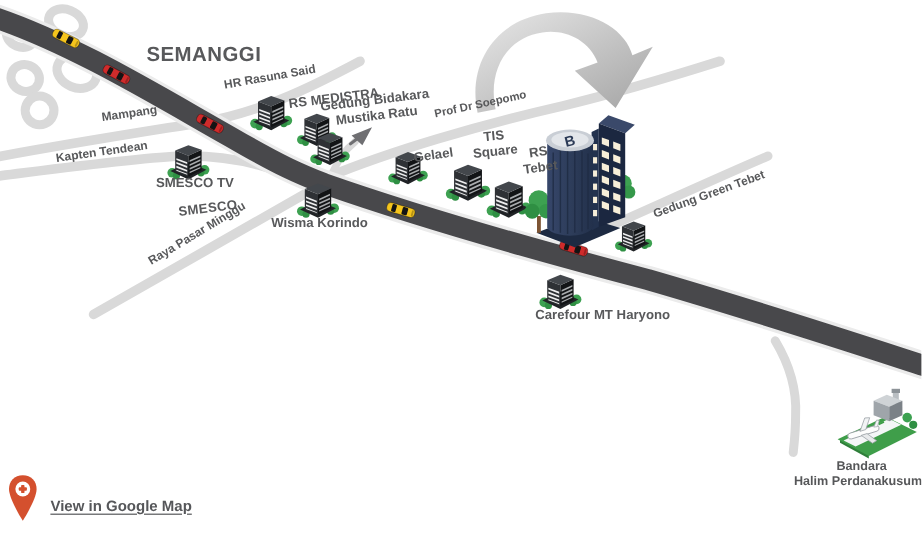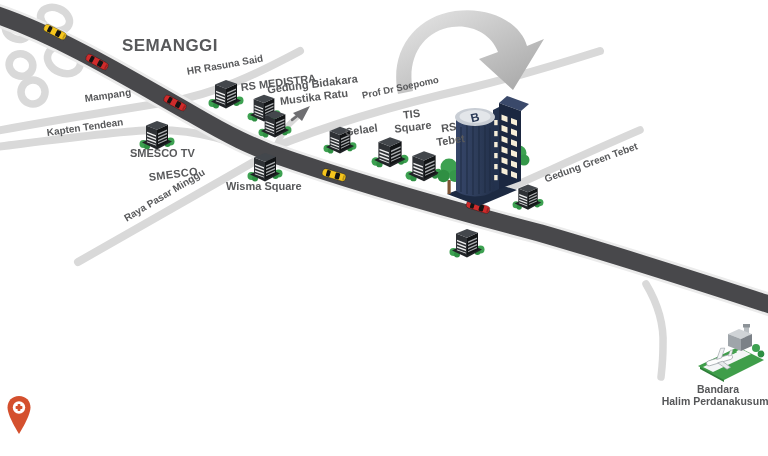"Wisma Square" div.lbl { text: Square -> Korindo }
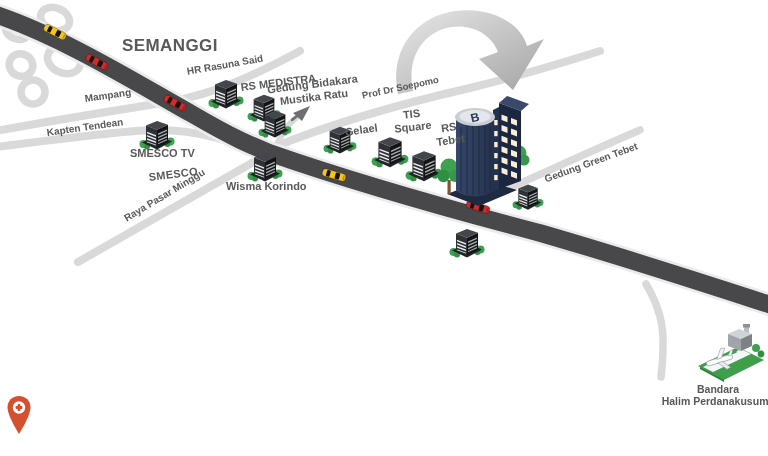"Carefour MT Haryono" div.lbl { html: none -> <div>Carefour MT Haryono</div> }
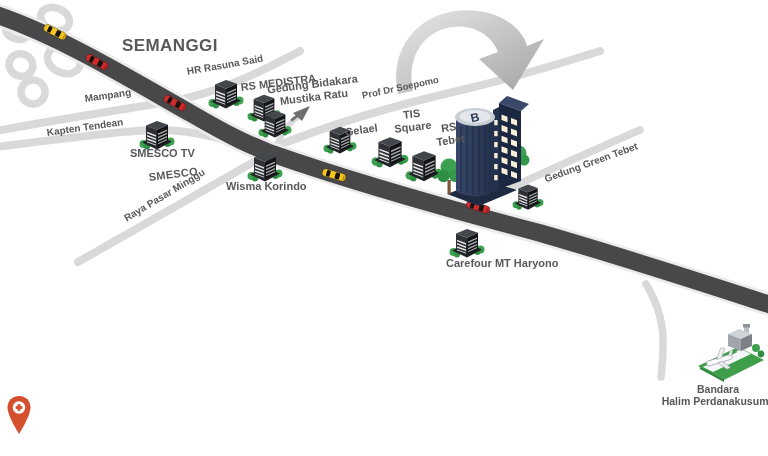"View in Google Map" a { html: none -> <a>View in Google Map</a> }
